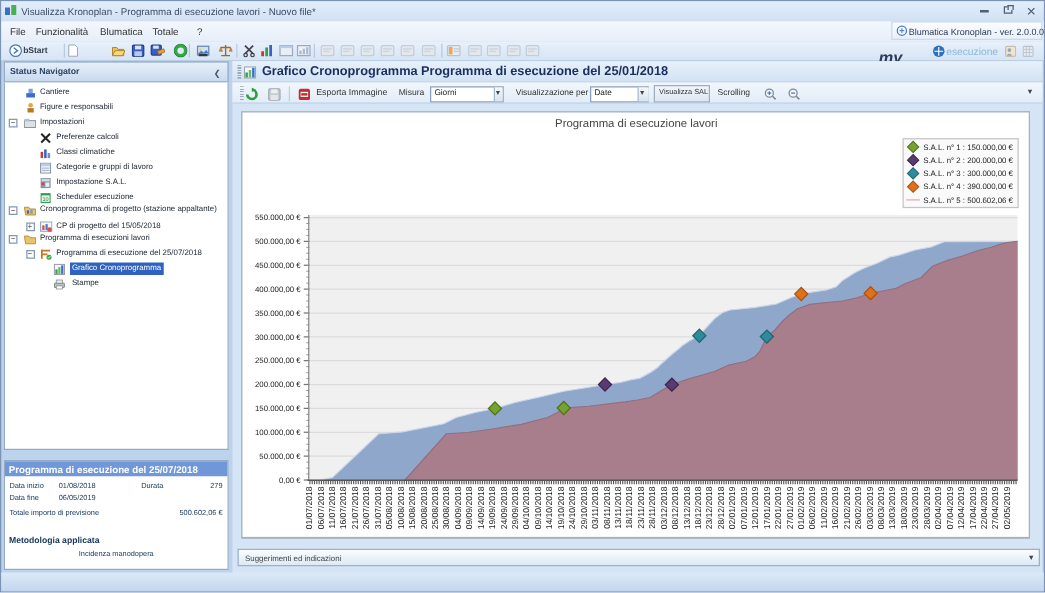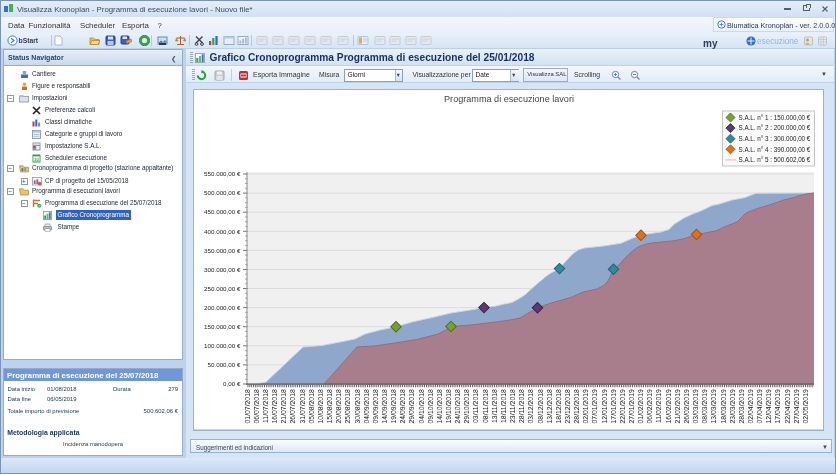"Data" div.abs { text: Data -> File }
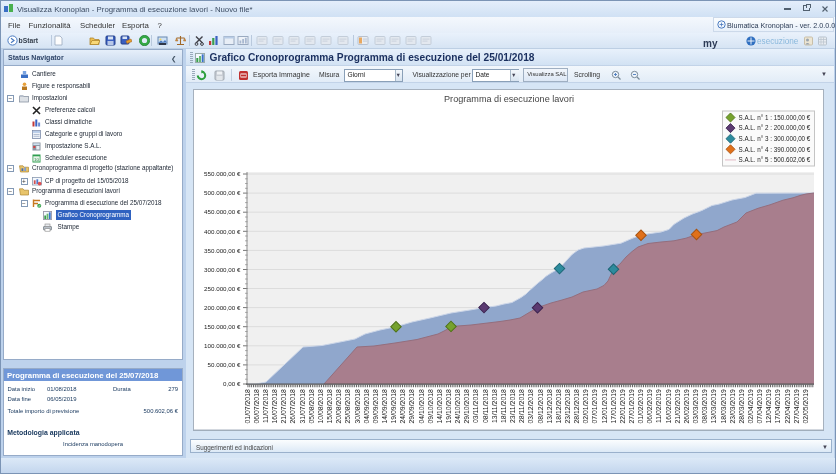"Scheduler" div.abs { text: Scheduler -> Blumatica }
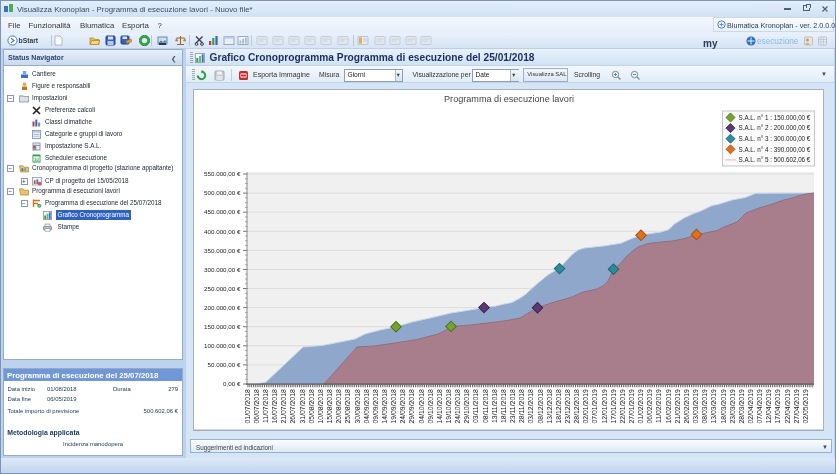"Esporta" div.abs { text: Esporta -> Totale }
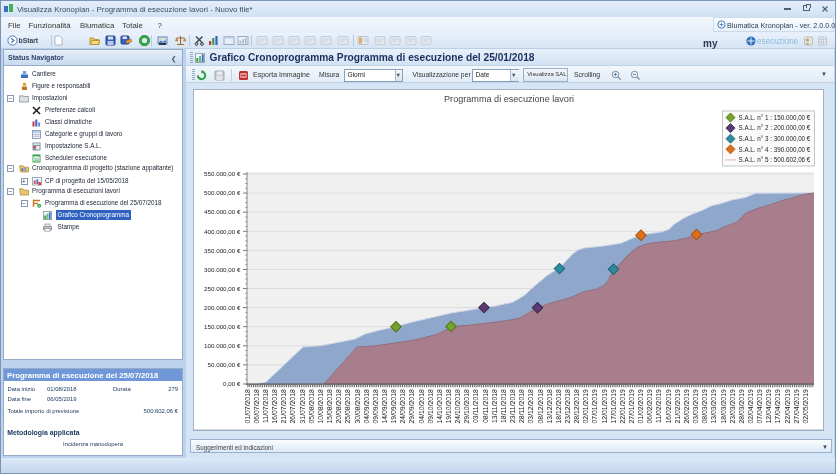"my" div.abs { font-size: 10px -> 13px; font-style: none -> italic }
